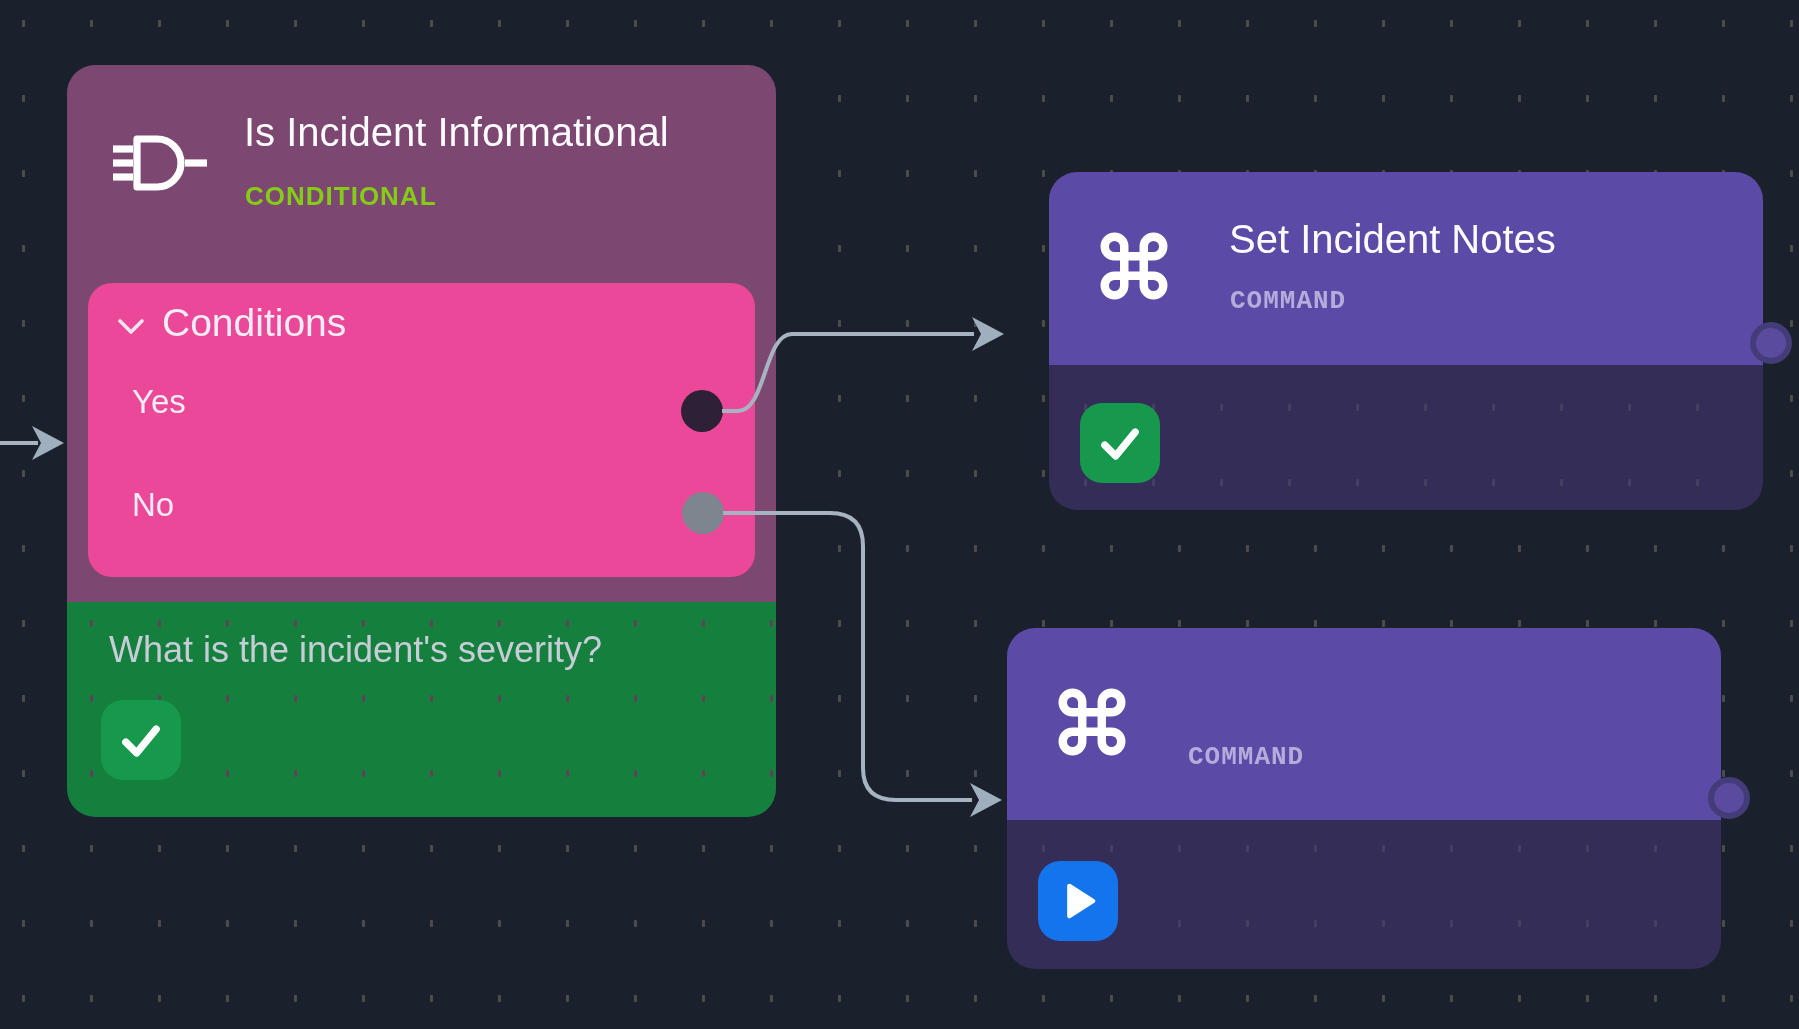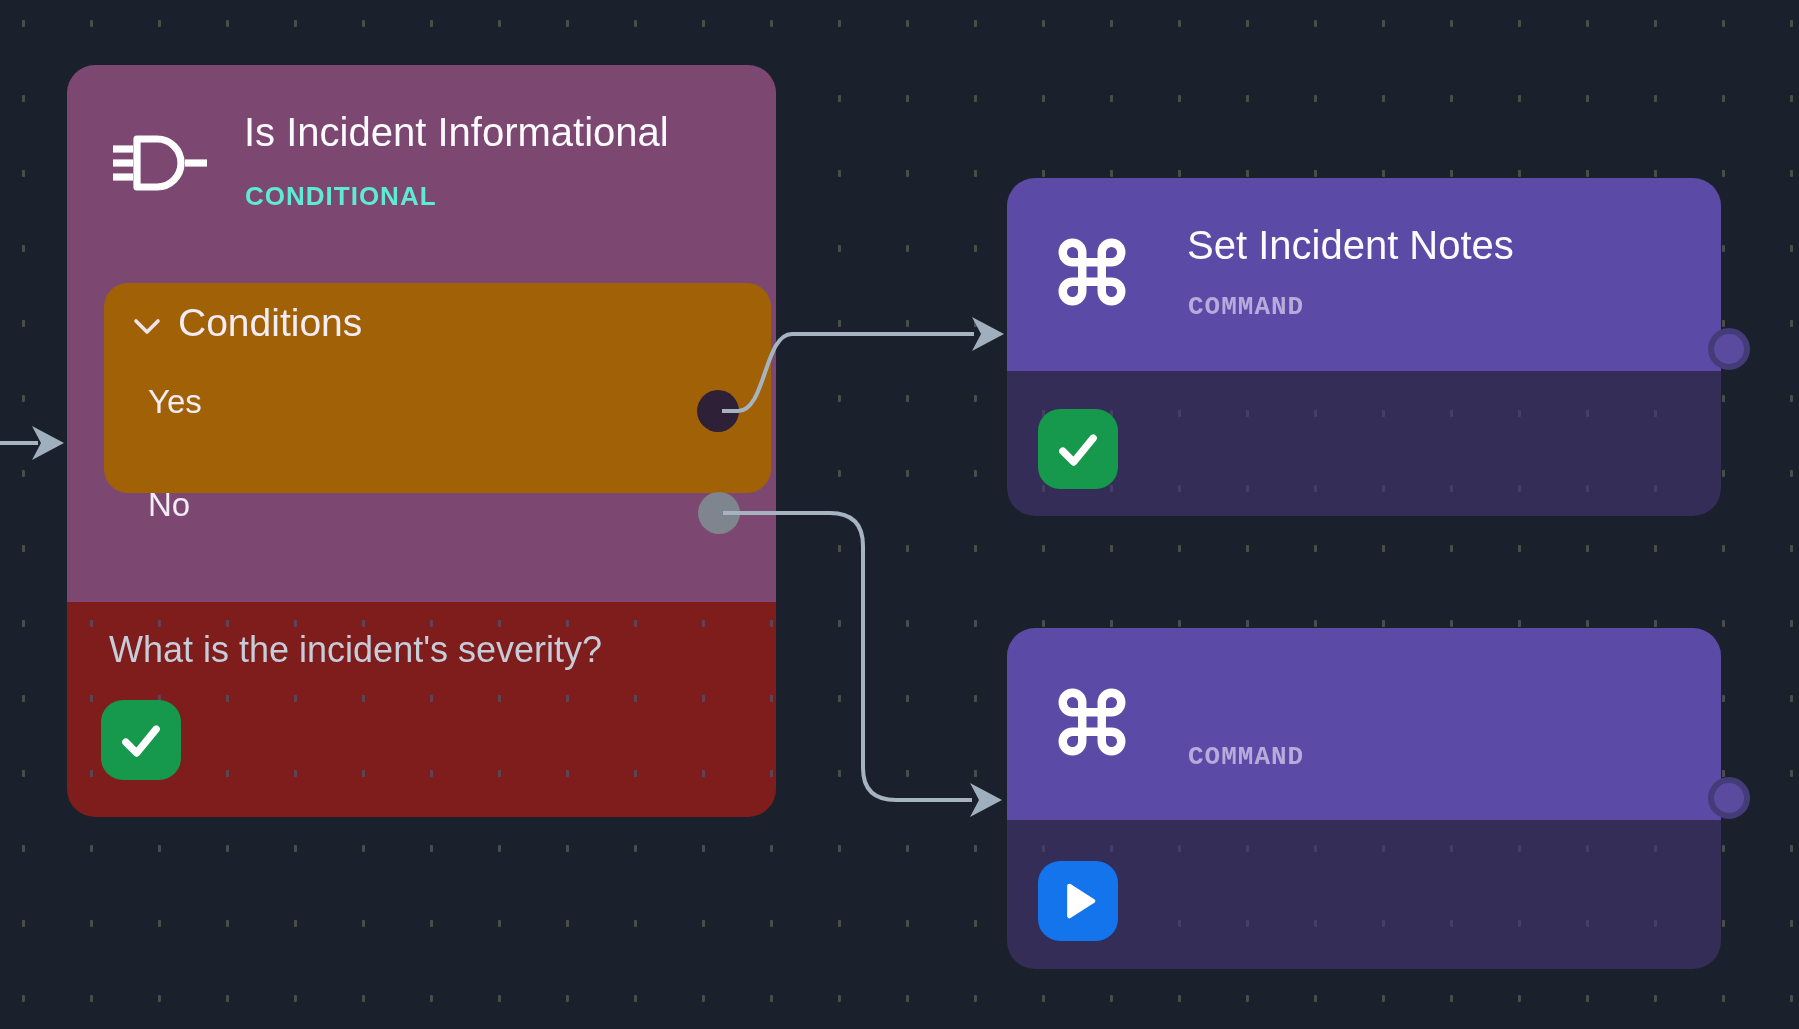"CONDITIONAL" .cond-type { color: #5eead4 -> #84cc16 }
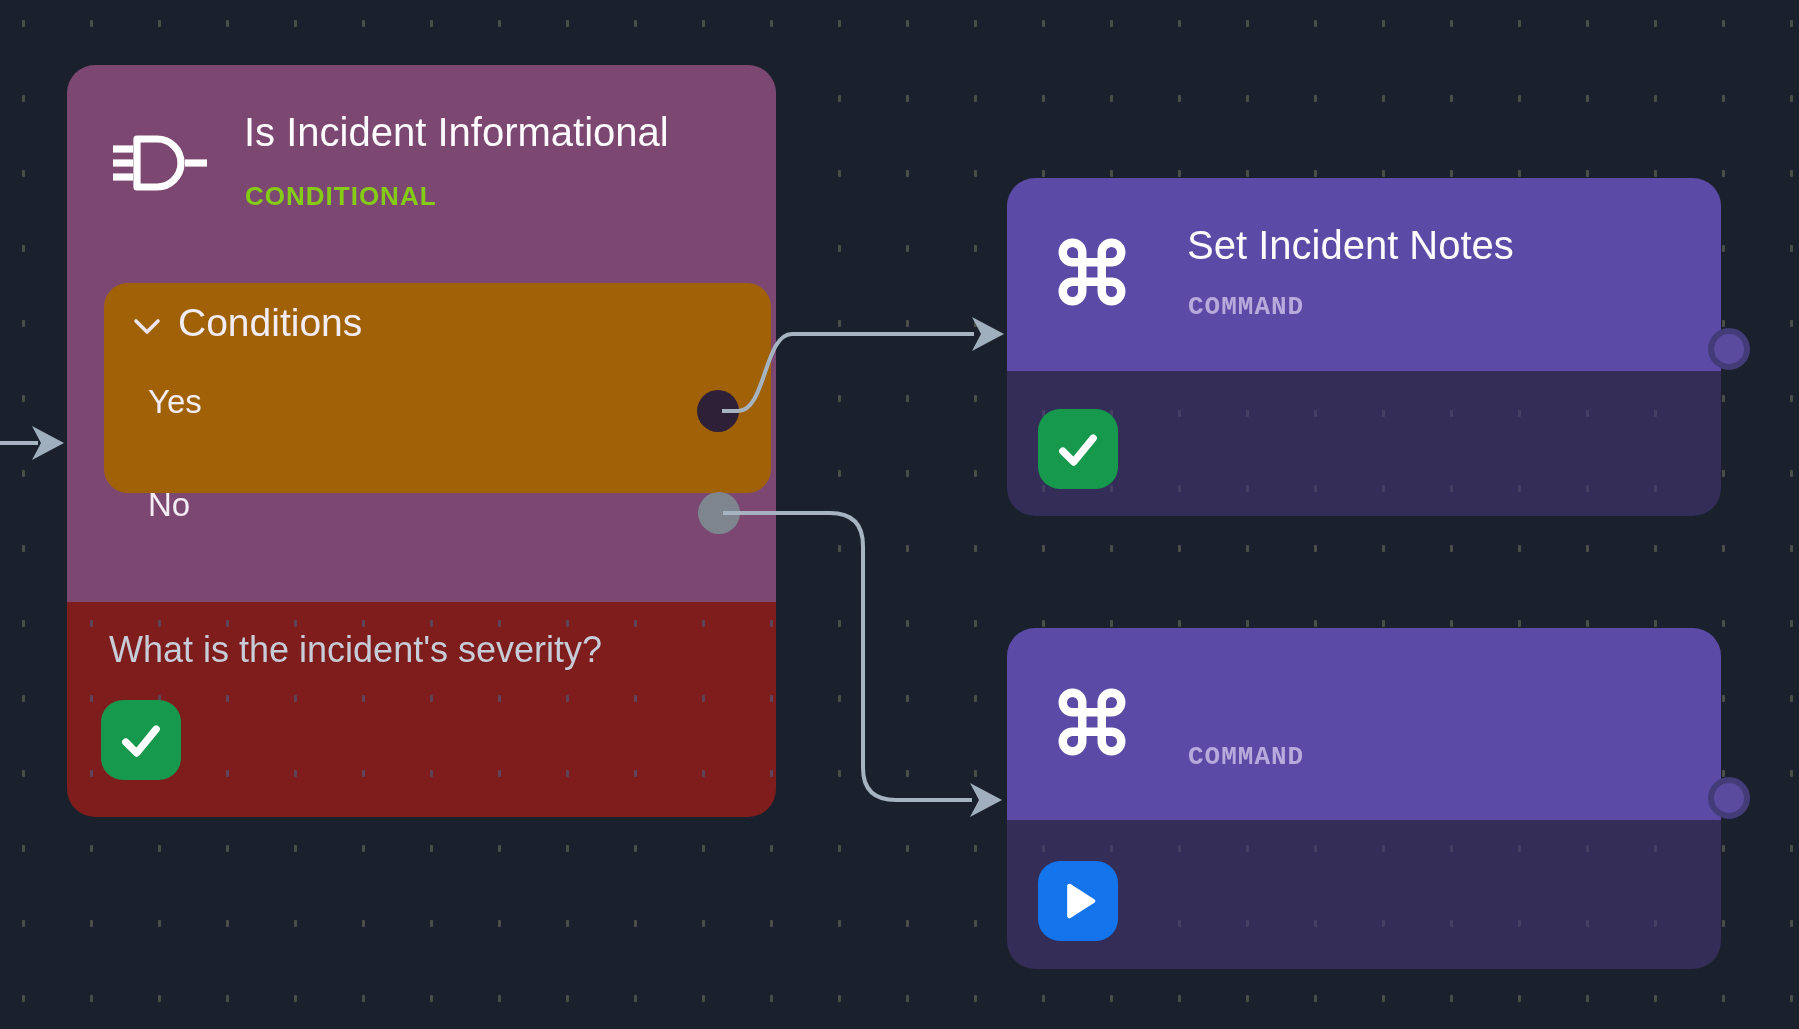"Set Incident Notes" .node-cmd1 { margin-left: none -> 42px; top: 178px -> 172px }
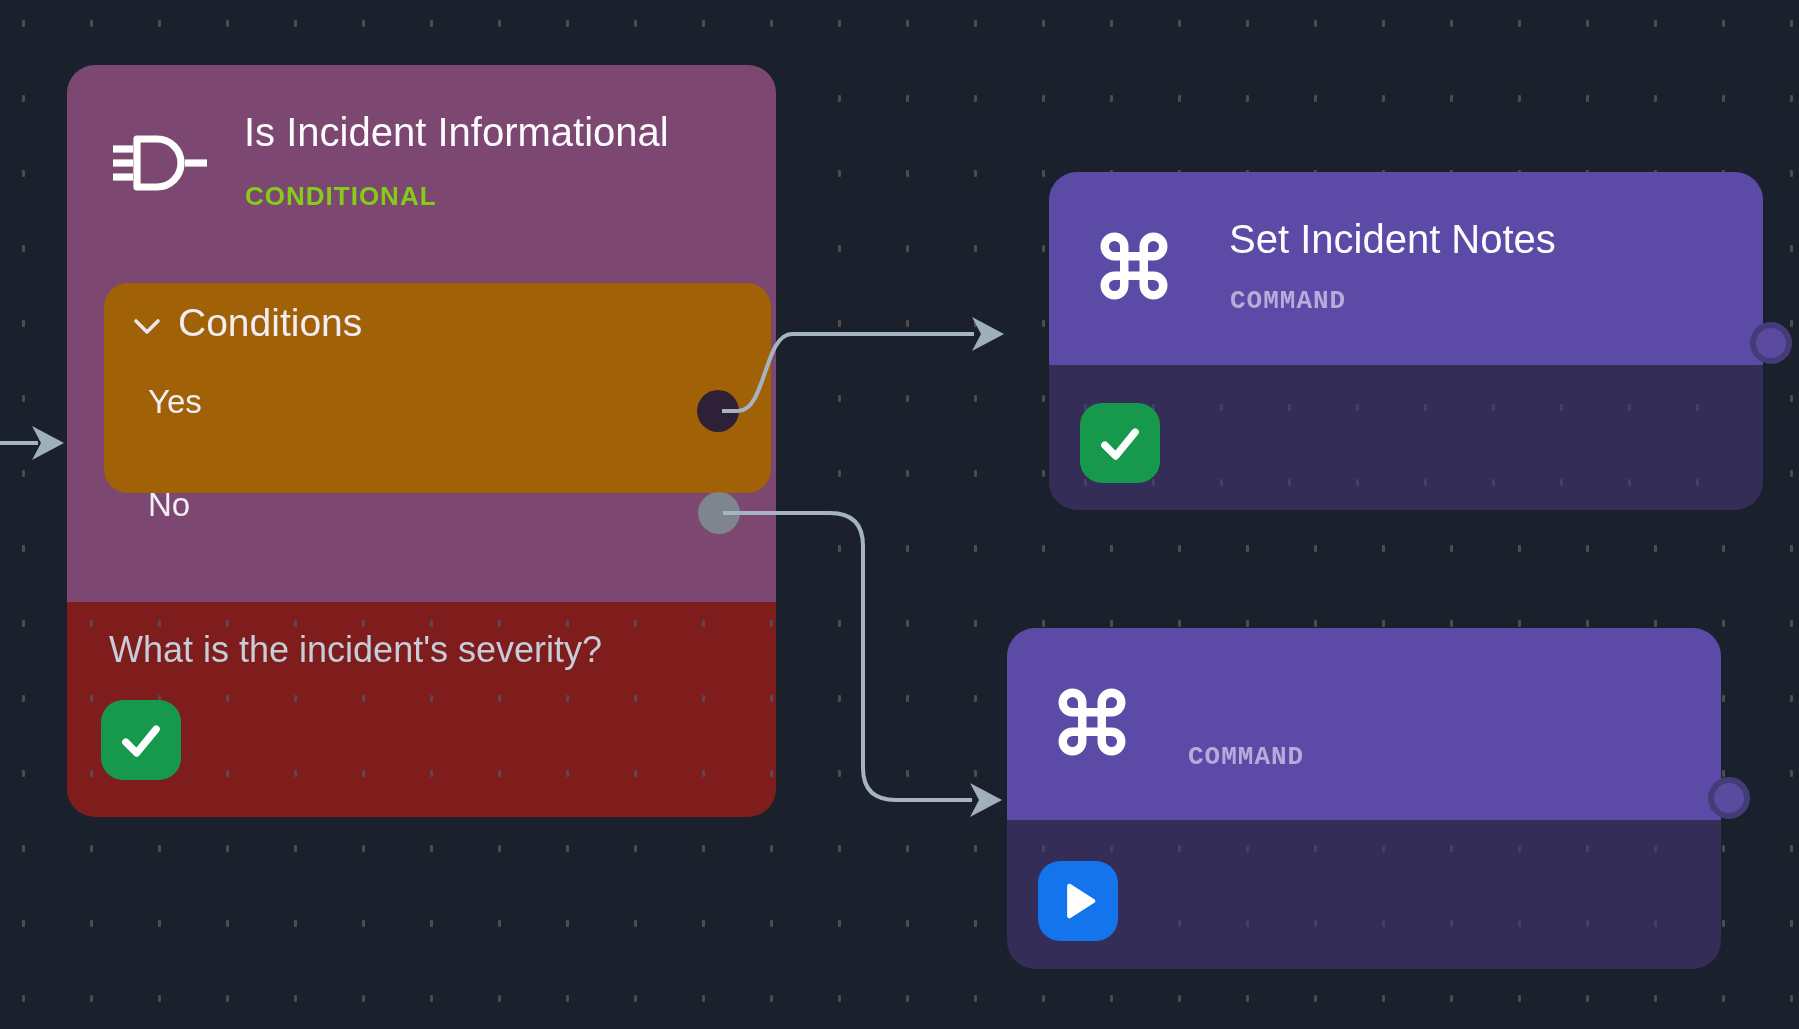"Conditions" .cond-panel { background: #a16207 -> #ec4899; height: 210px -> 294px; margin-left: 16px -> none }
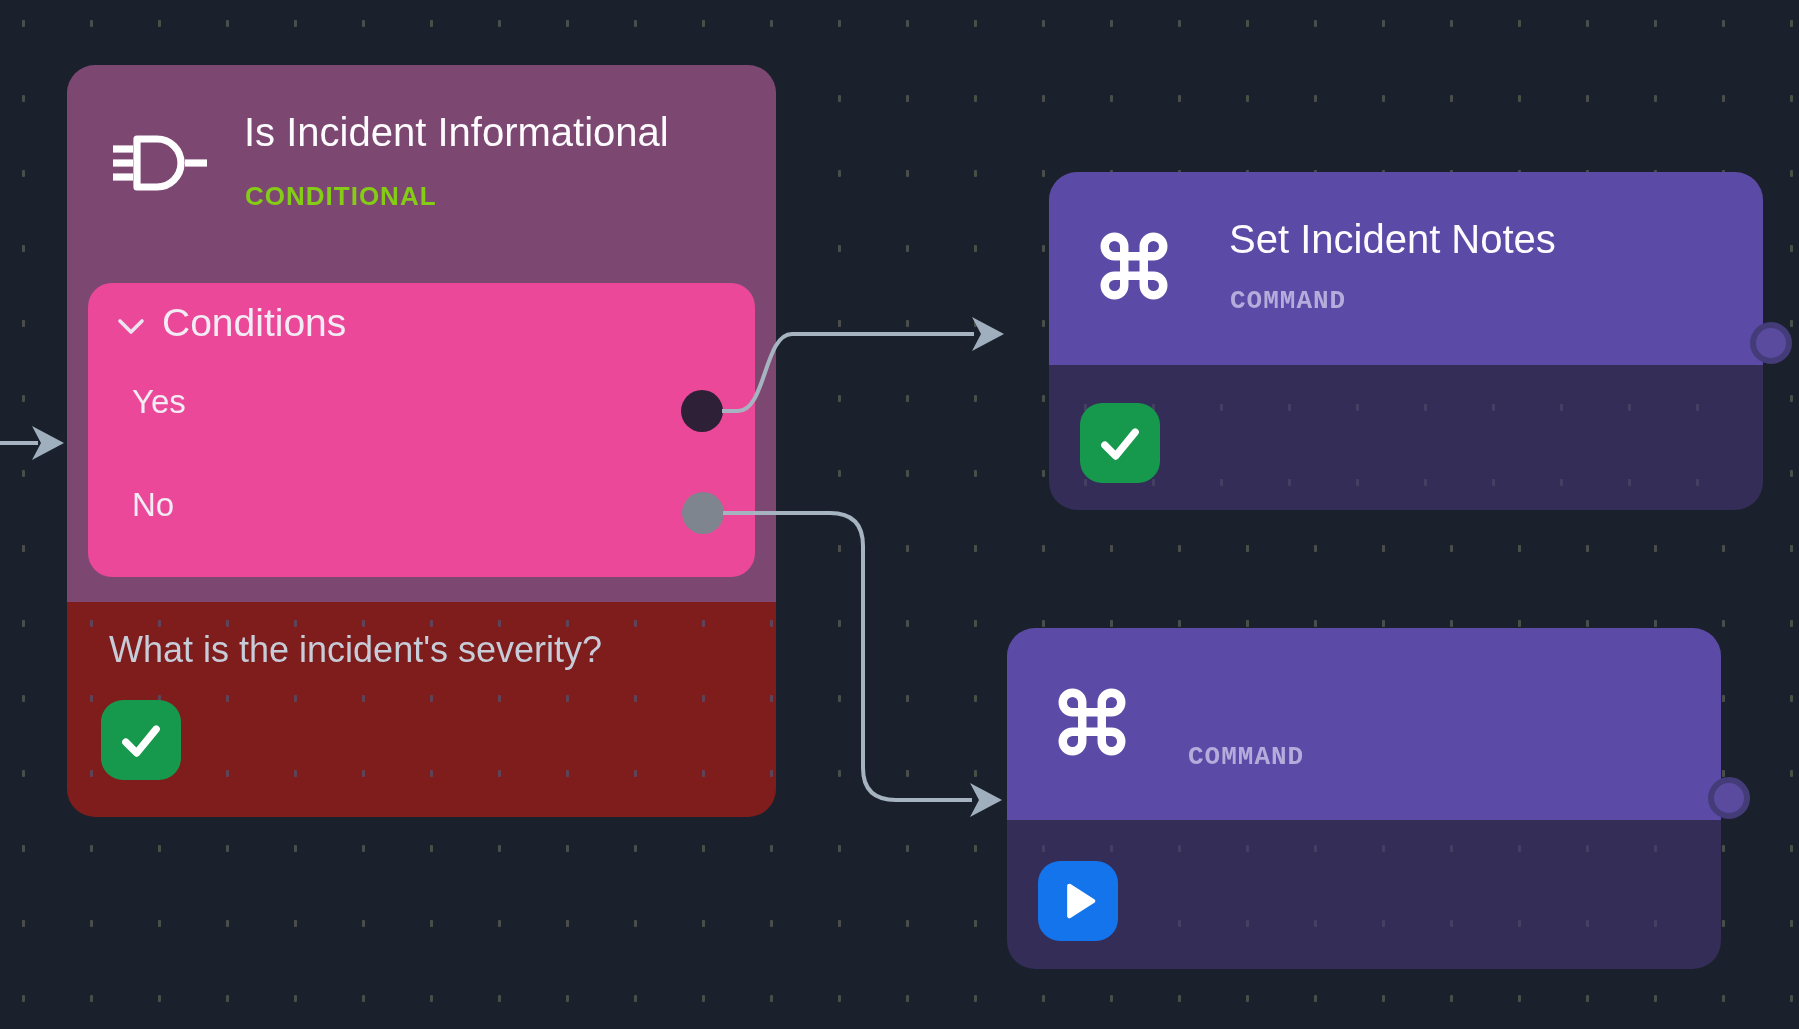"What is the incident's severity?" .cond-body { background: #7f1d1d -> #15803d }
